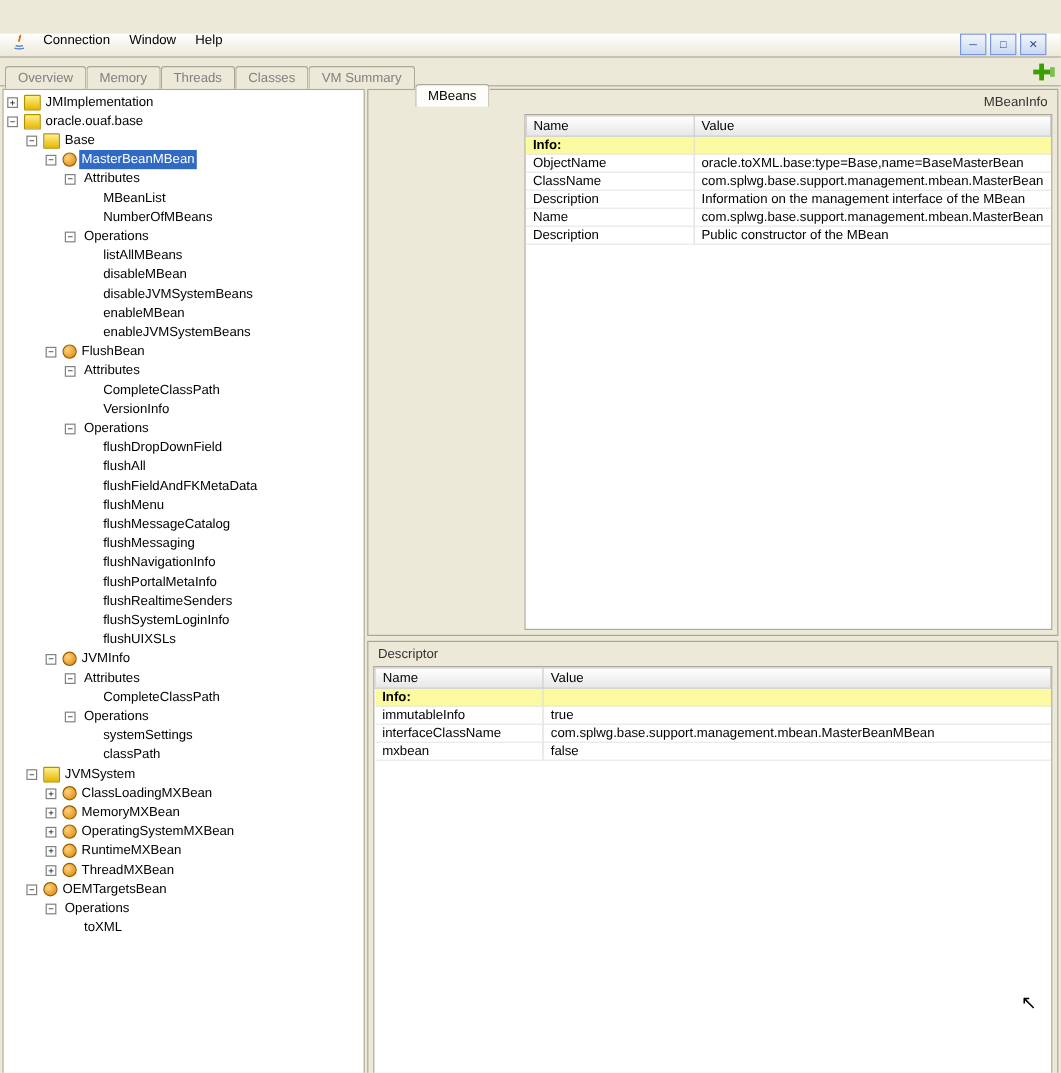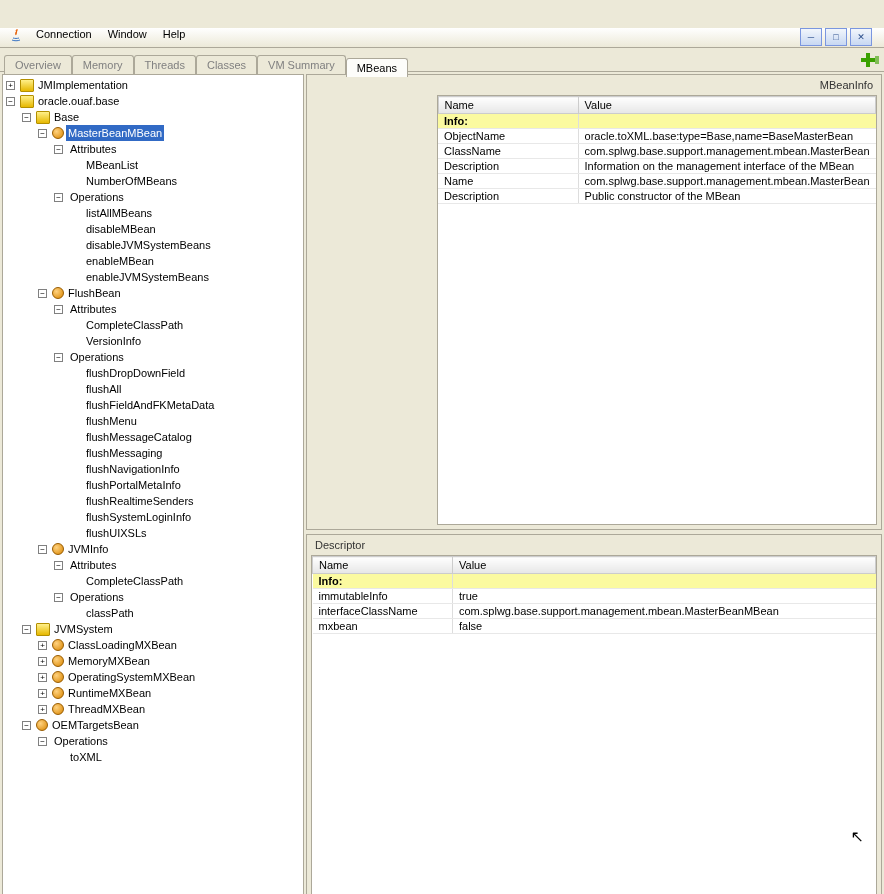"MBeans" .tab.active { top: 3px -> 15px }
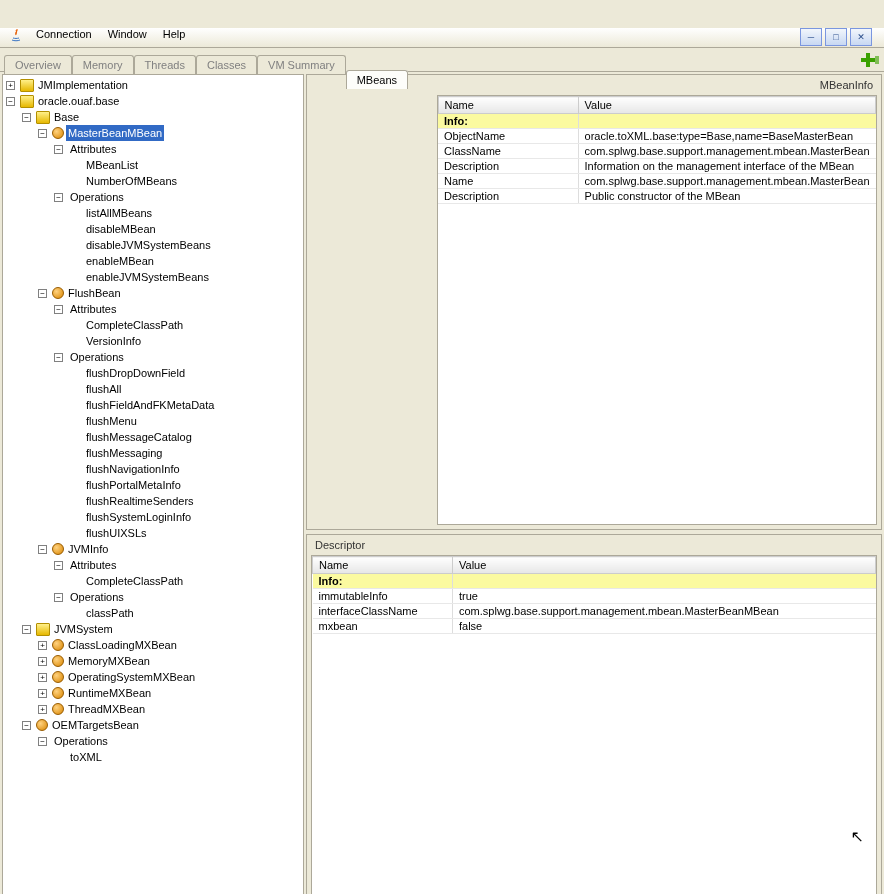"systemSettings" li { html: none -> <li> <div> <span></span> <span>systemSettings</span> </div> </li> }
